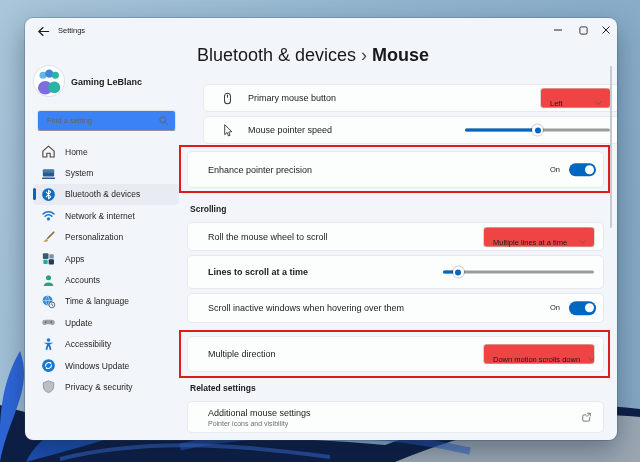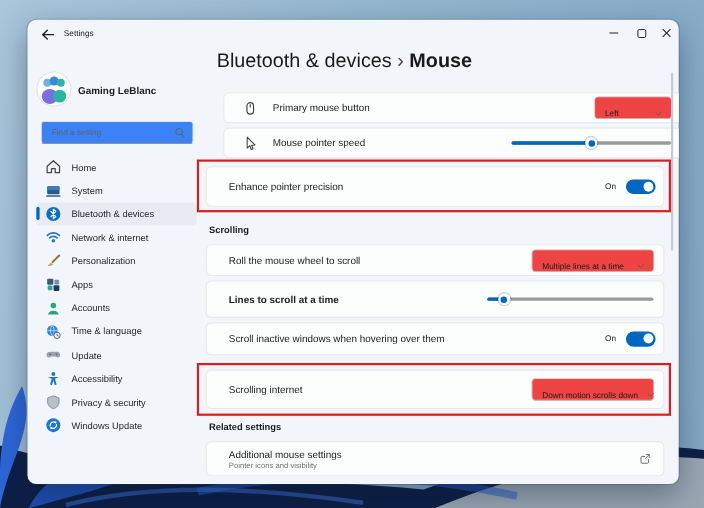"Scrolling internet" span.rlabel { text: Scrolling internet -> Multiple direction }
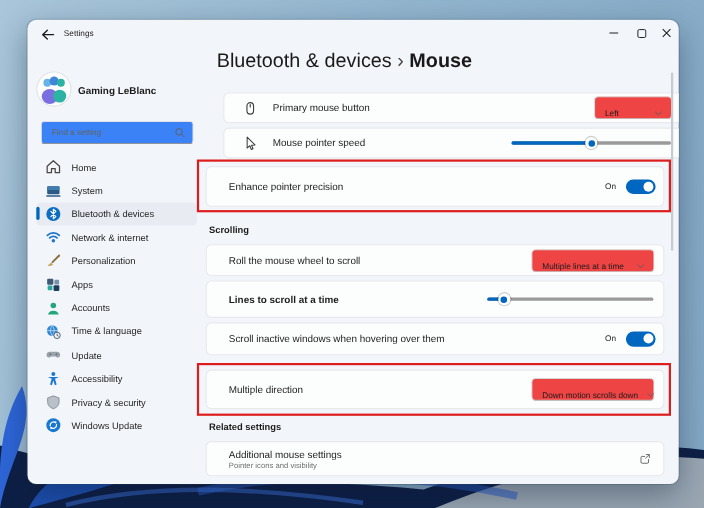"Privacy & security" div.nav-item { order: before "Windows Update" -> after "Windows Update" }
